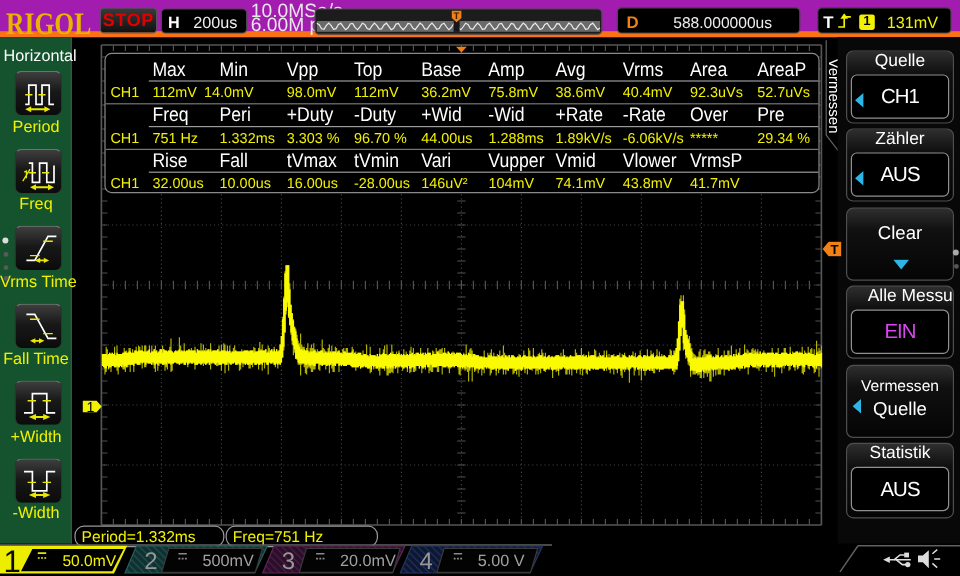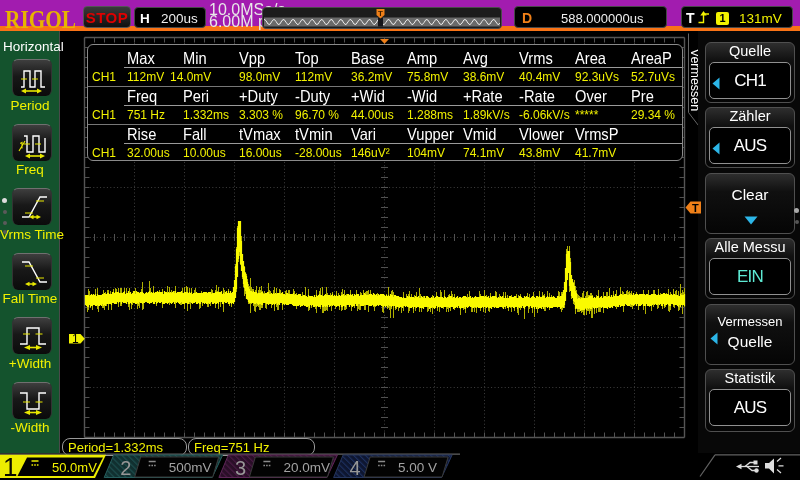"Alle Messu" div { text-align: center -> right }
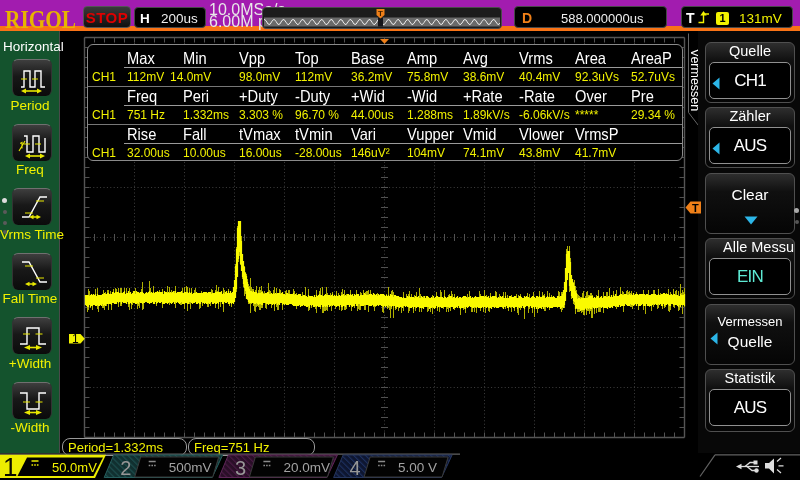"EIN" div { color: #5eead4 -> #d946ef }
